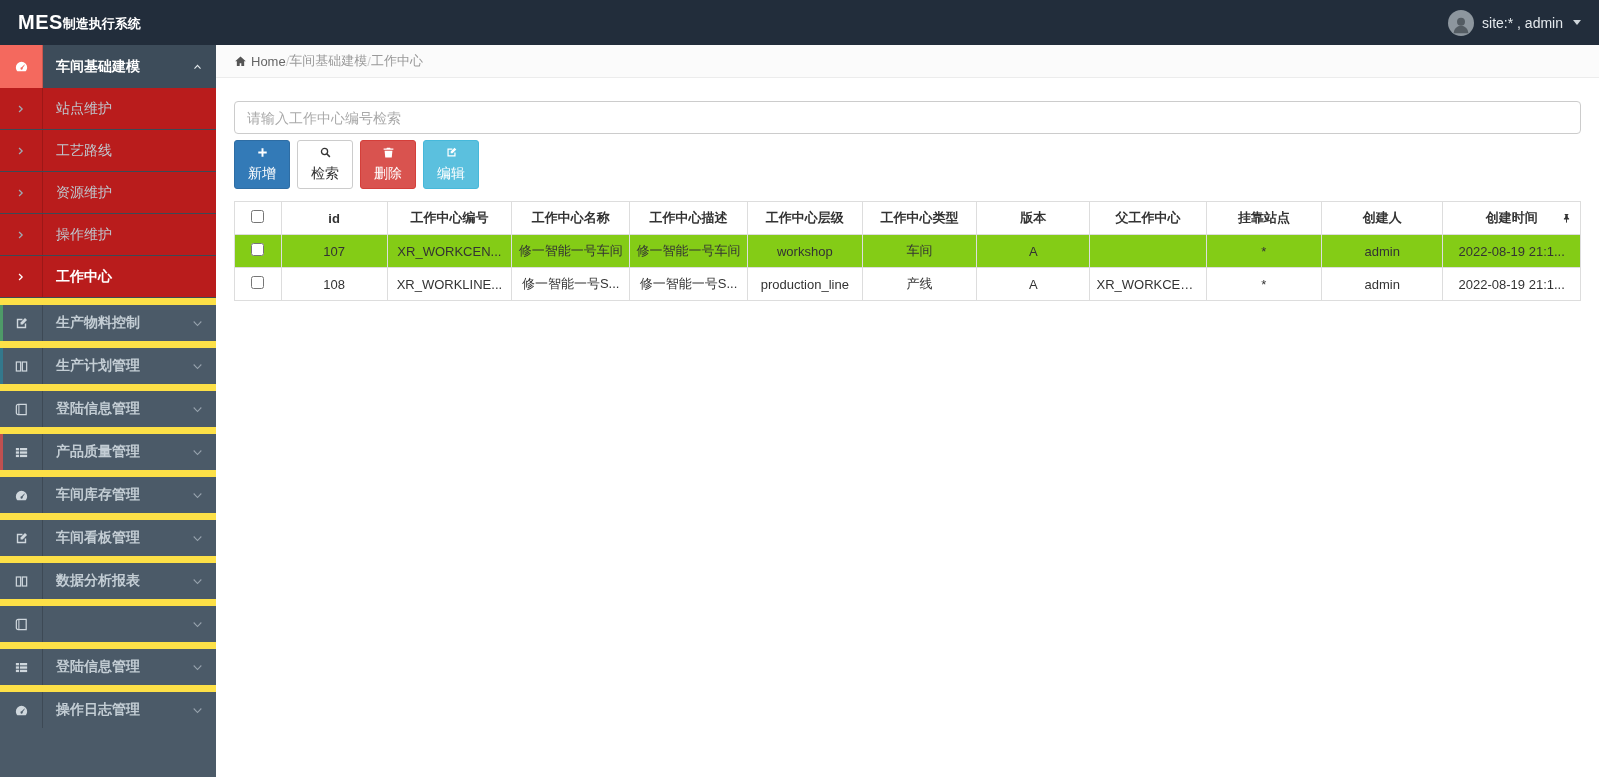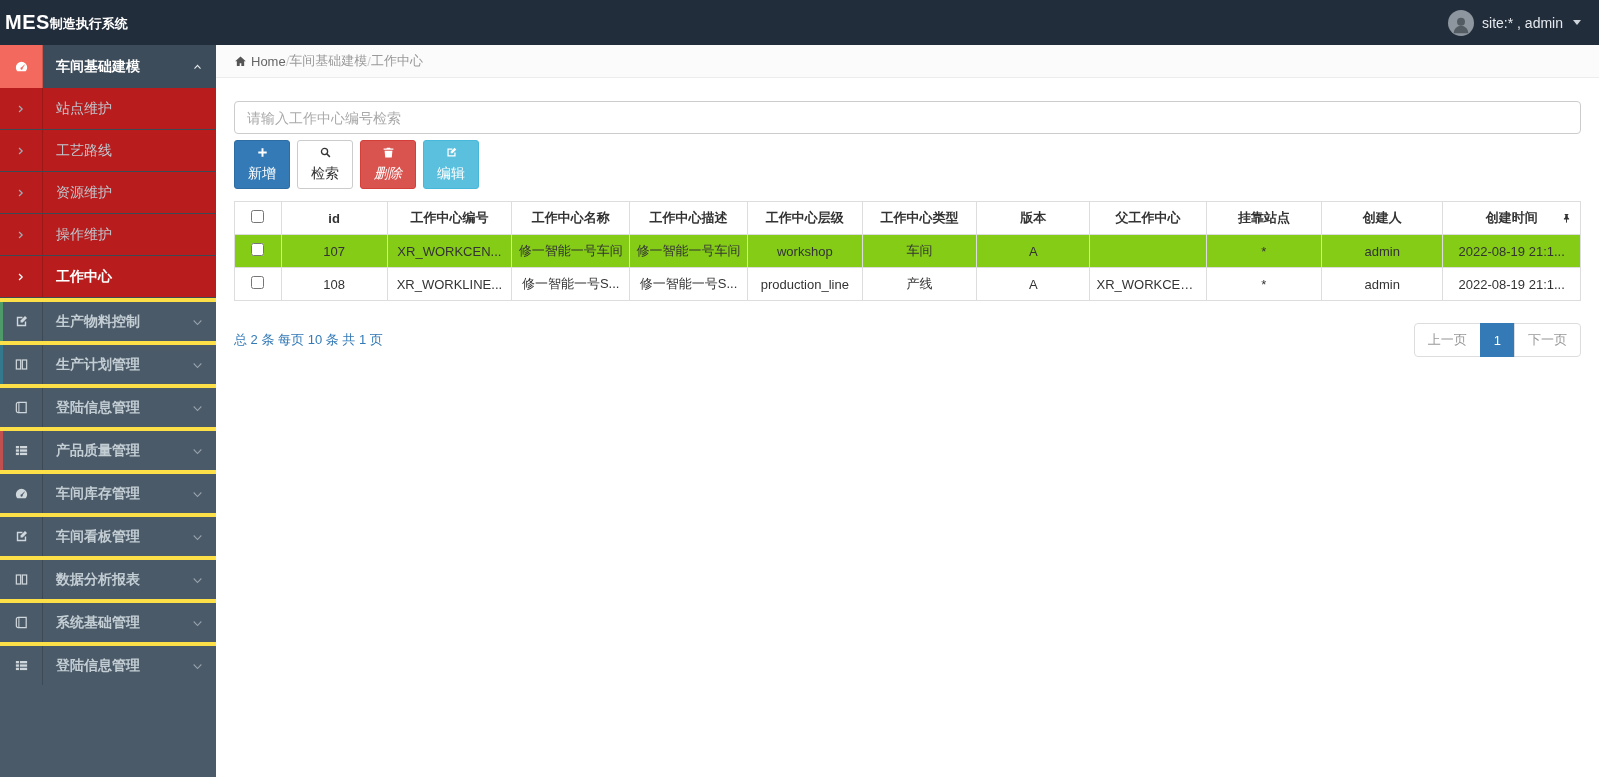"MES" .logo { padding-left: 5px -> 18px }
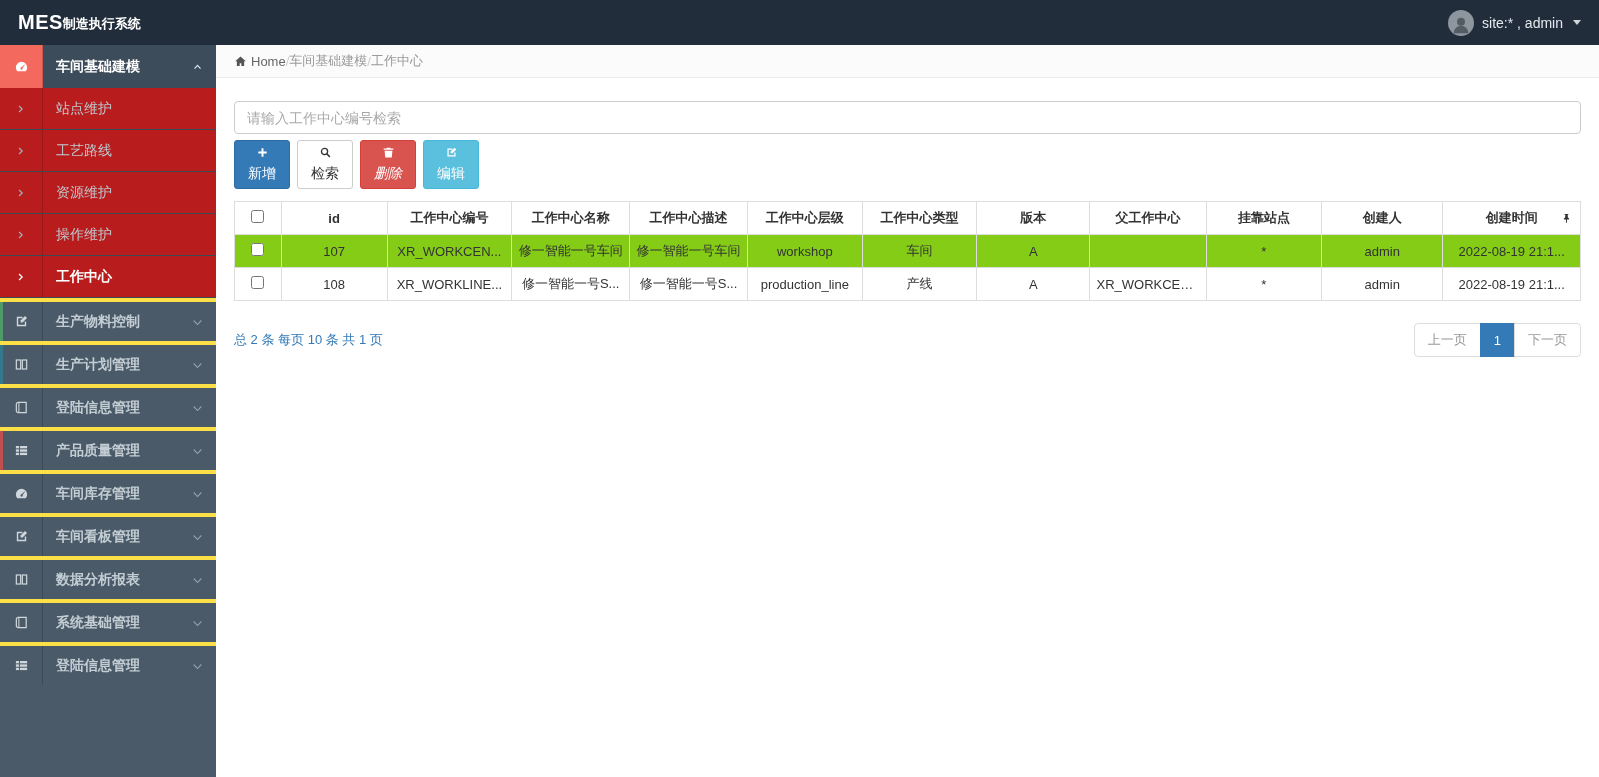"删除" .btn-danger { font-style: italic -> none }
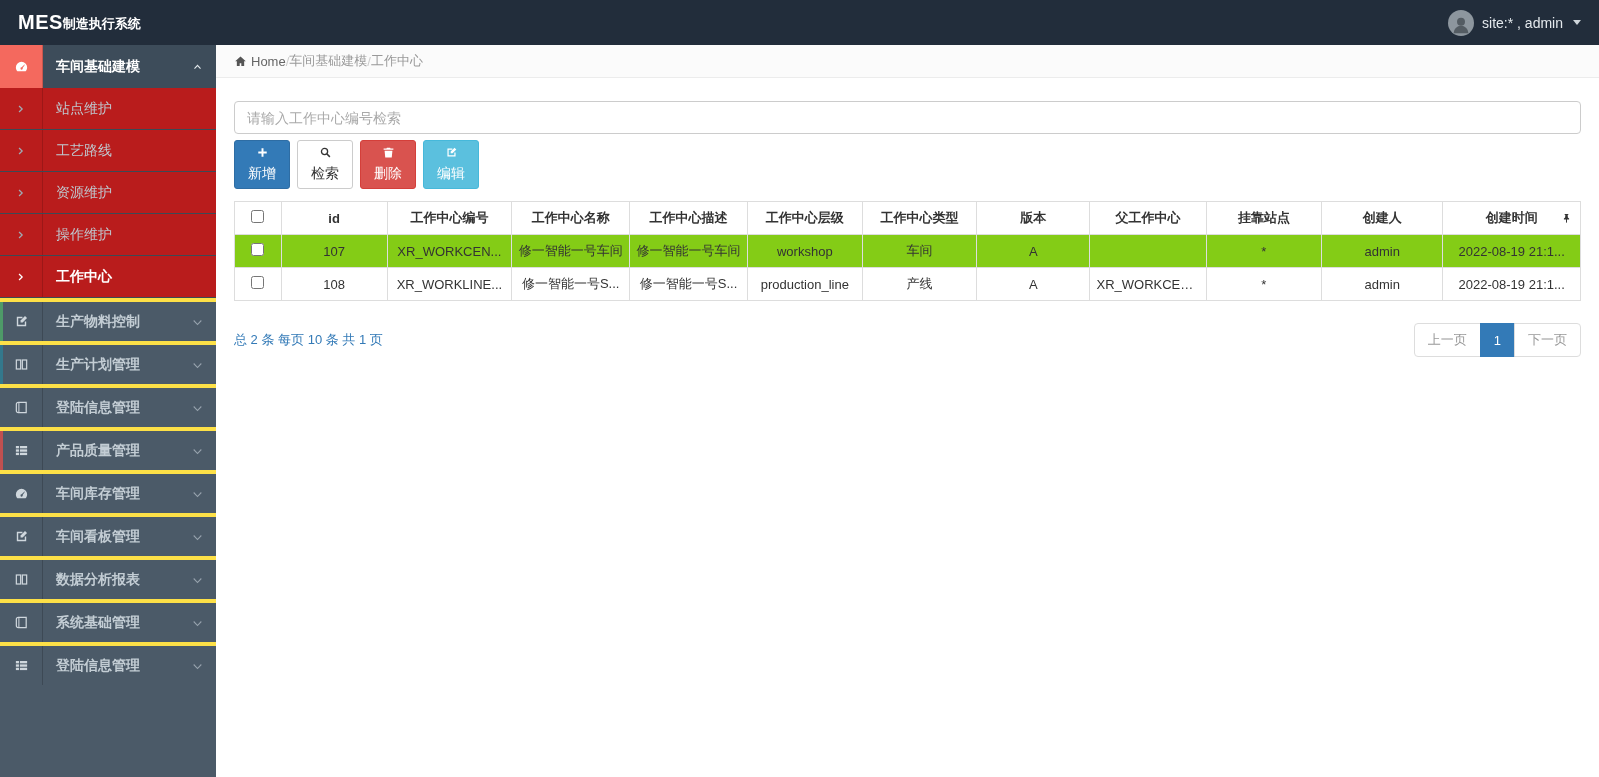"生产物料控制" .mitem { border-top: 4px solid #fde047 -> 7px solid #fde047 }
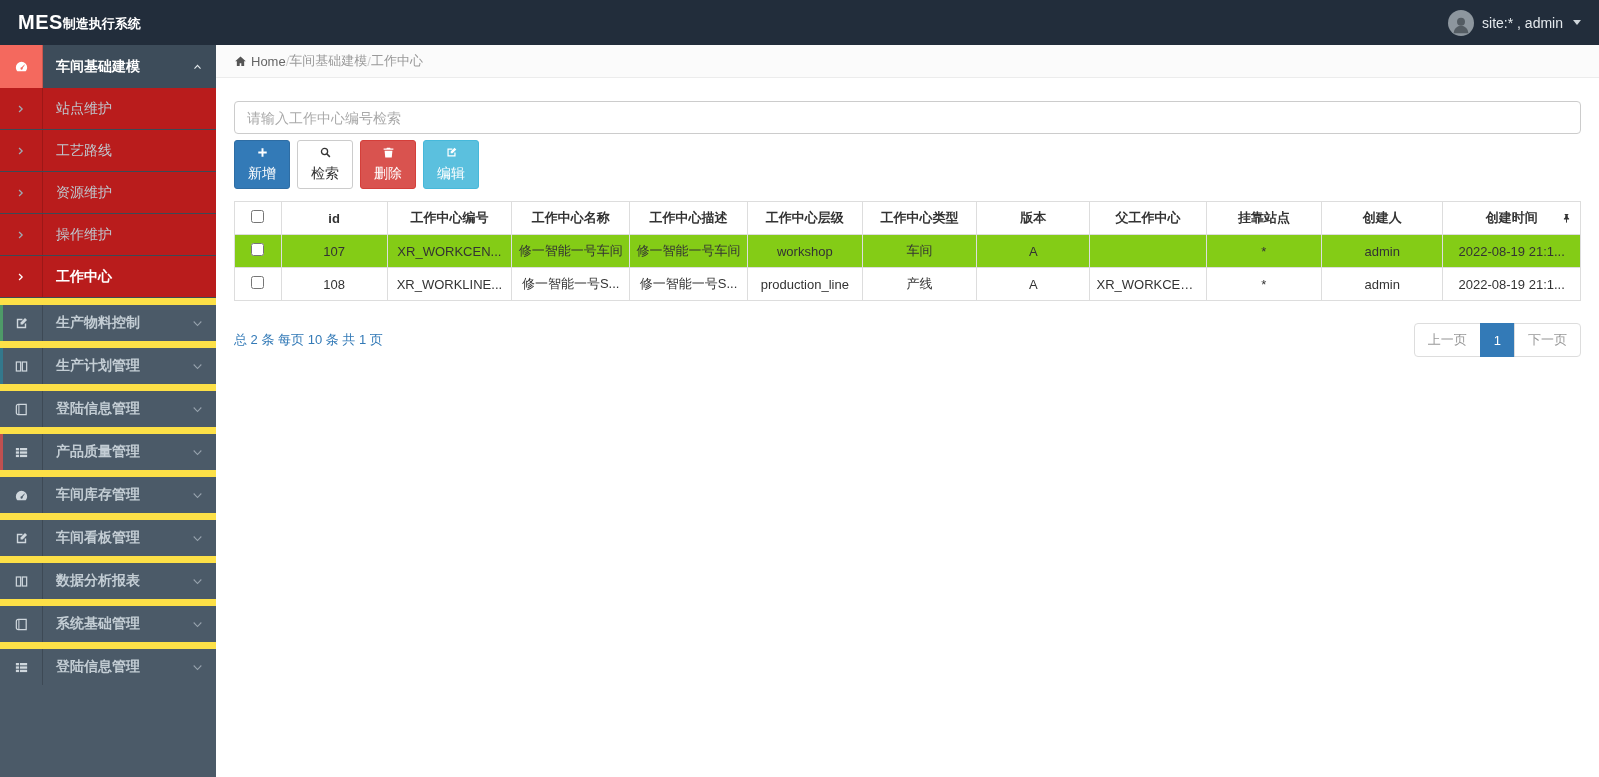"总 2 条 每页 10" div.pager-row { html: <div> <span>总 2 条 每页 10 条 共 1 页</span> <div> <button>上一页</button> <button>1</button> <button>下一页</button> </div> </div> -> none }
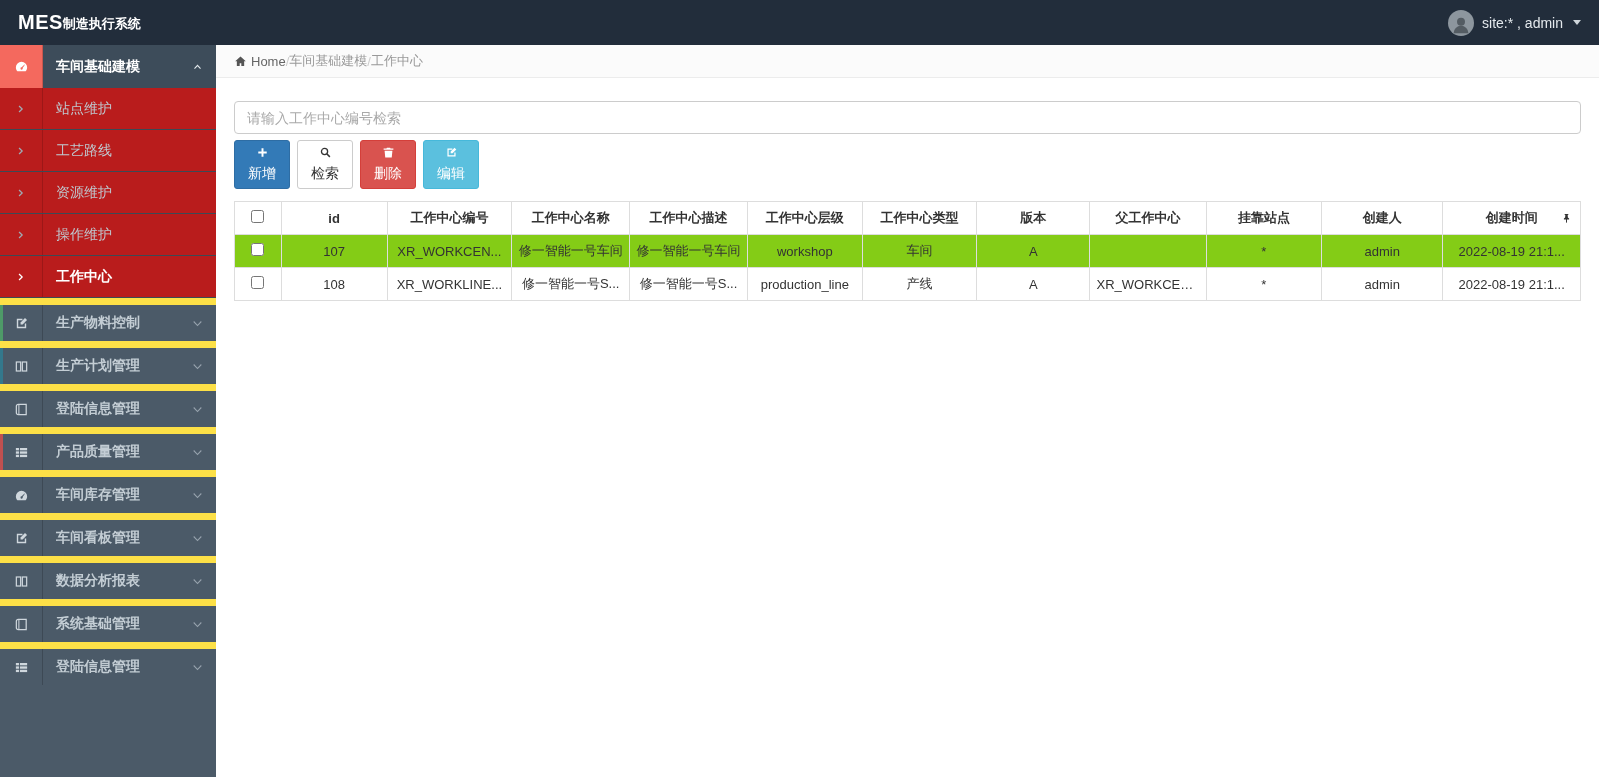"系统基础管理" span.mlabel { html: <span>系统基础管理</span> -> none }
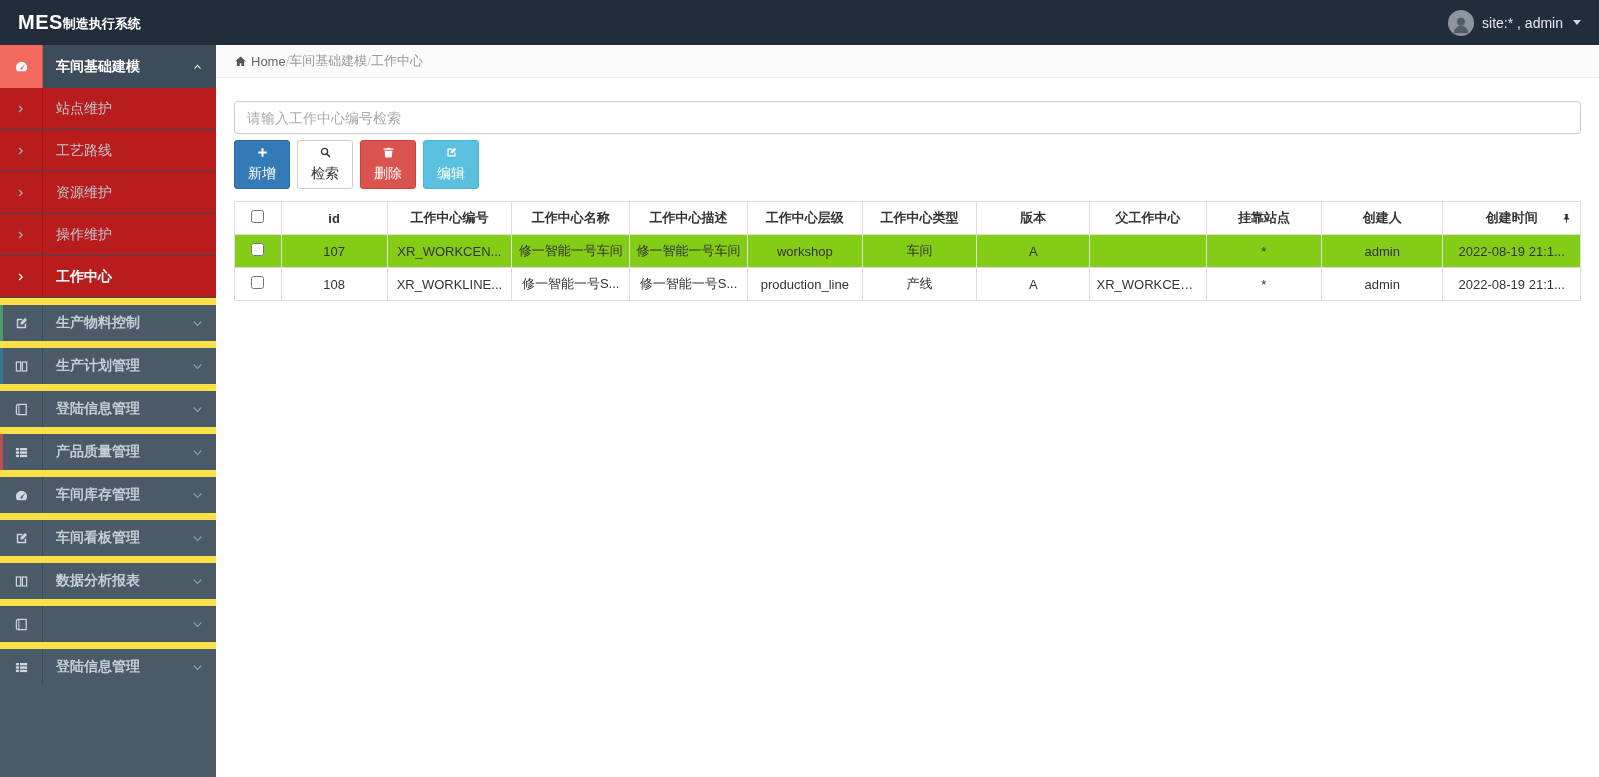"操作日志管理" div.srow { html: none -> <div> <span></span> <span> <svg> <path></path> </svg> </span> <span>操作日志管理</span> <span> <svg> <path></path> </svg> </span> </div> }
